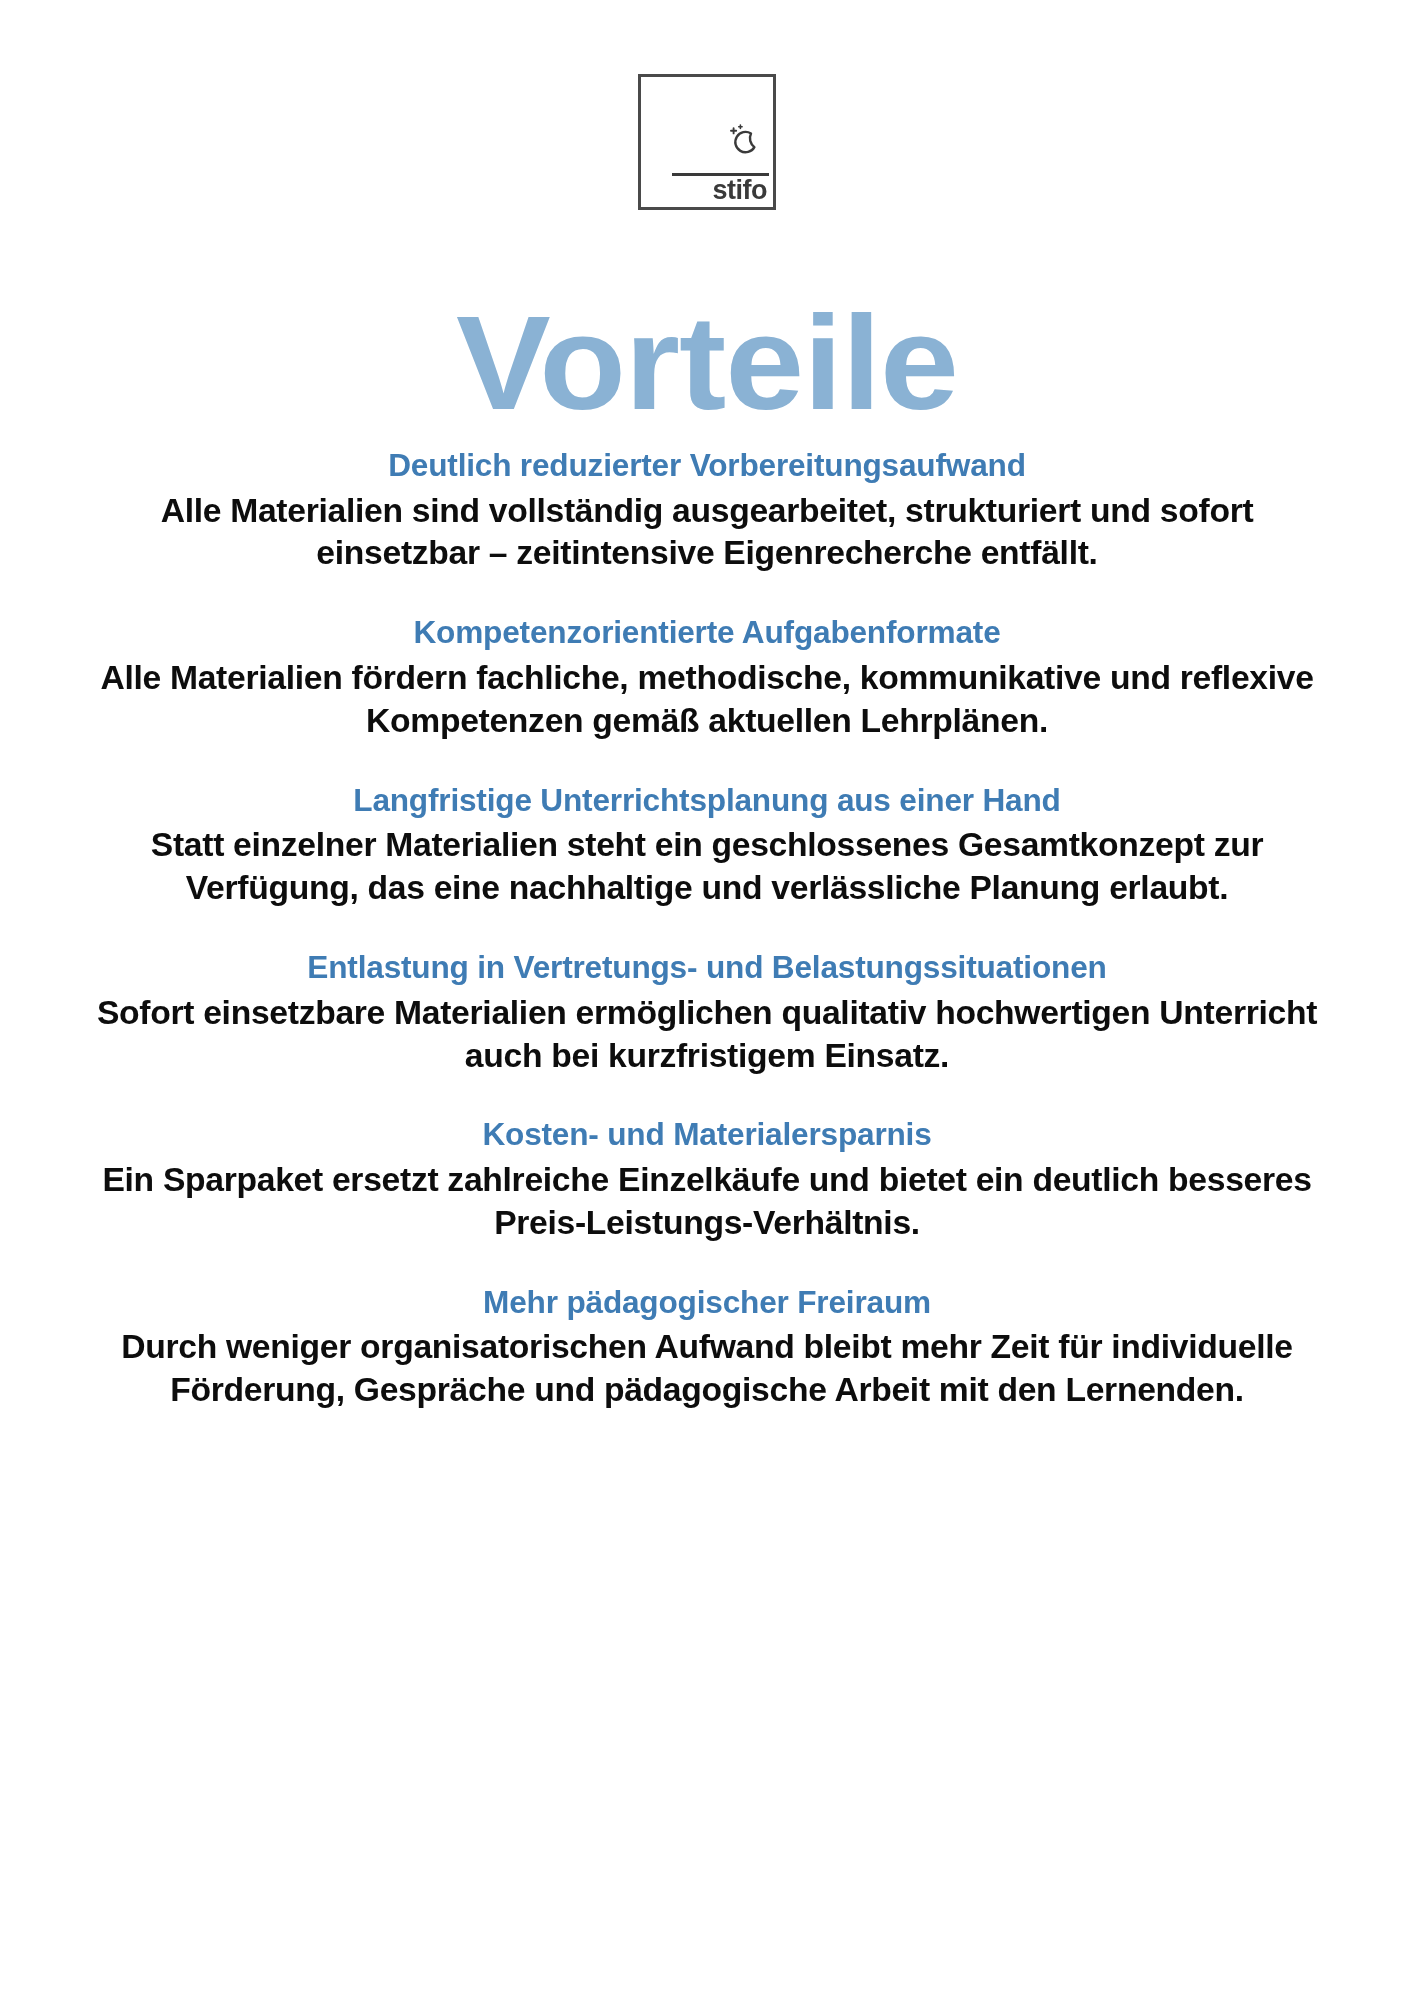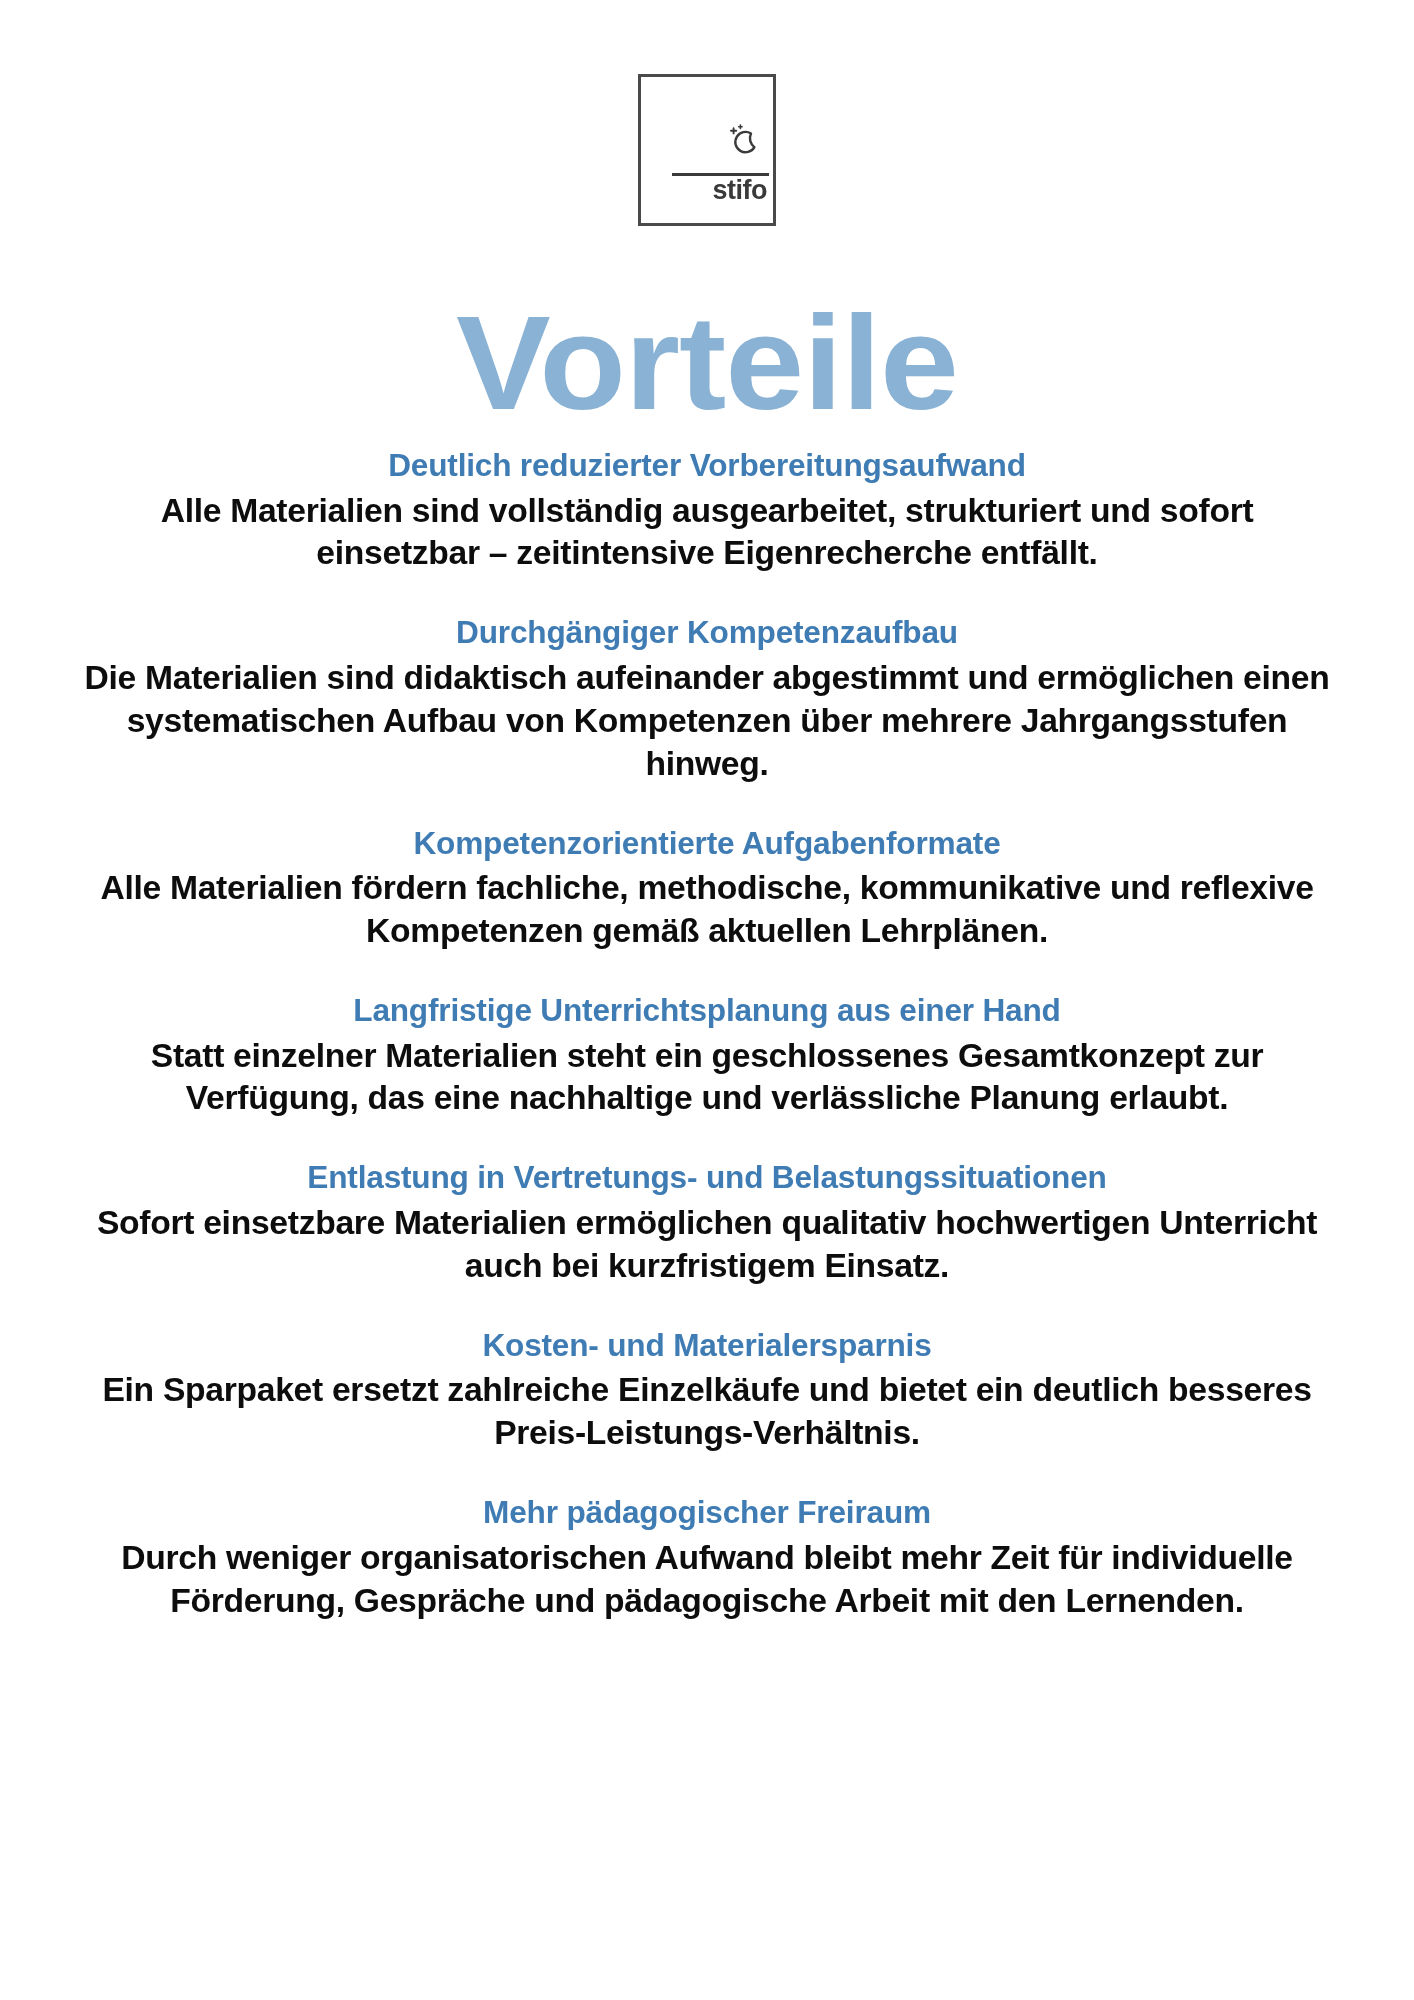"stifo" .logo-box { height: 152px -> 136px }
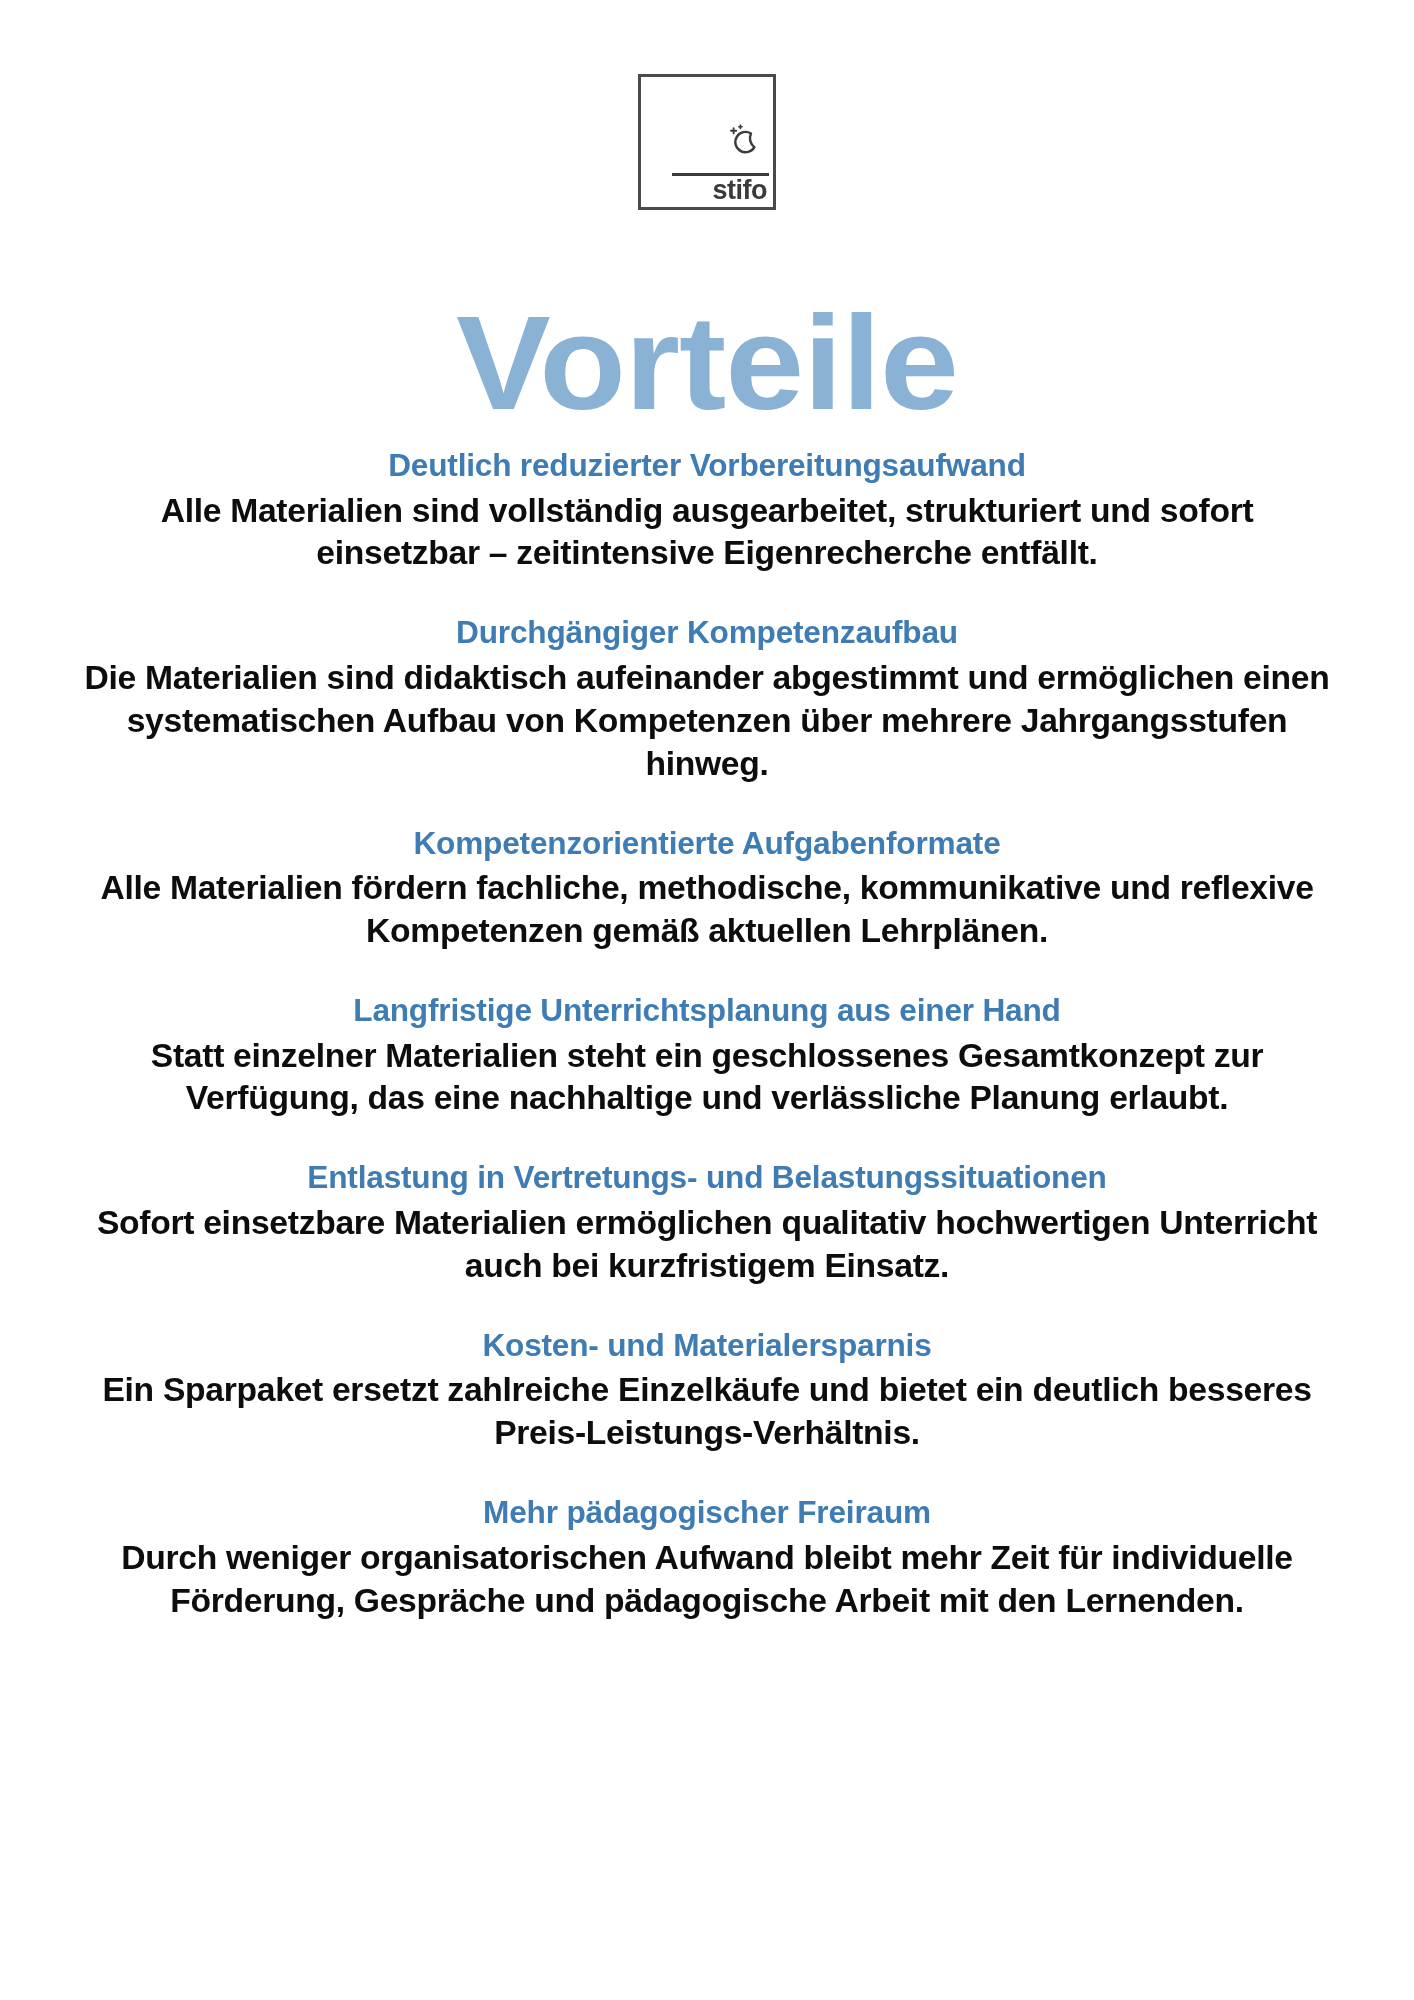"Durchgängiger Kompetenzaufbau" div.section { html: <div> <h2>Durchgängiger Kompetenzaufbau</h2> <p>Die Materialien sind didaktisch aufeinander abgestimmt und ermöglichen einen systematischen Aufbau von Kompetenzen über mehrere Jahrgangsstufen hinweg.</p> </div> -> none }
